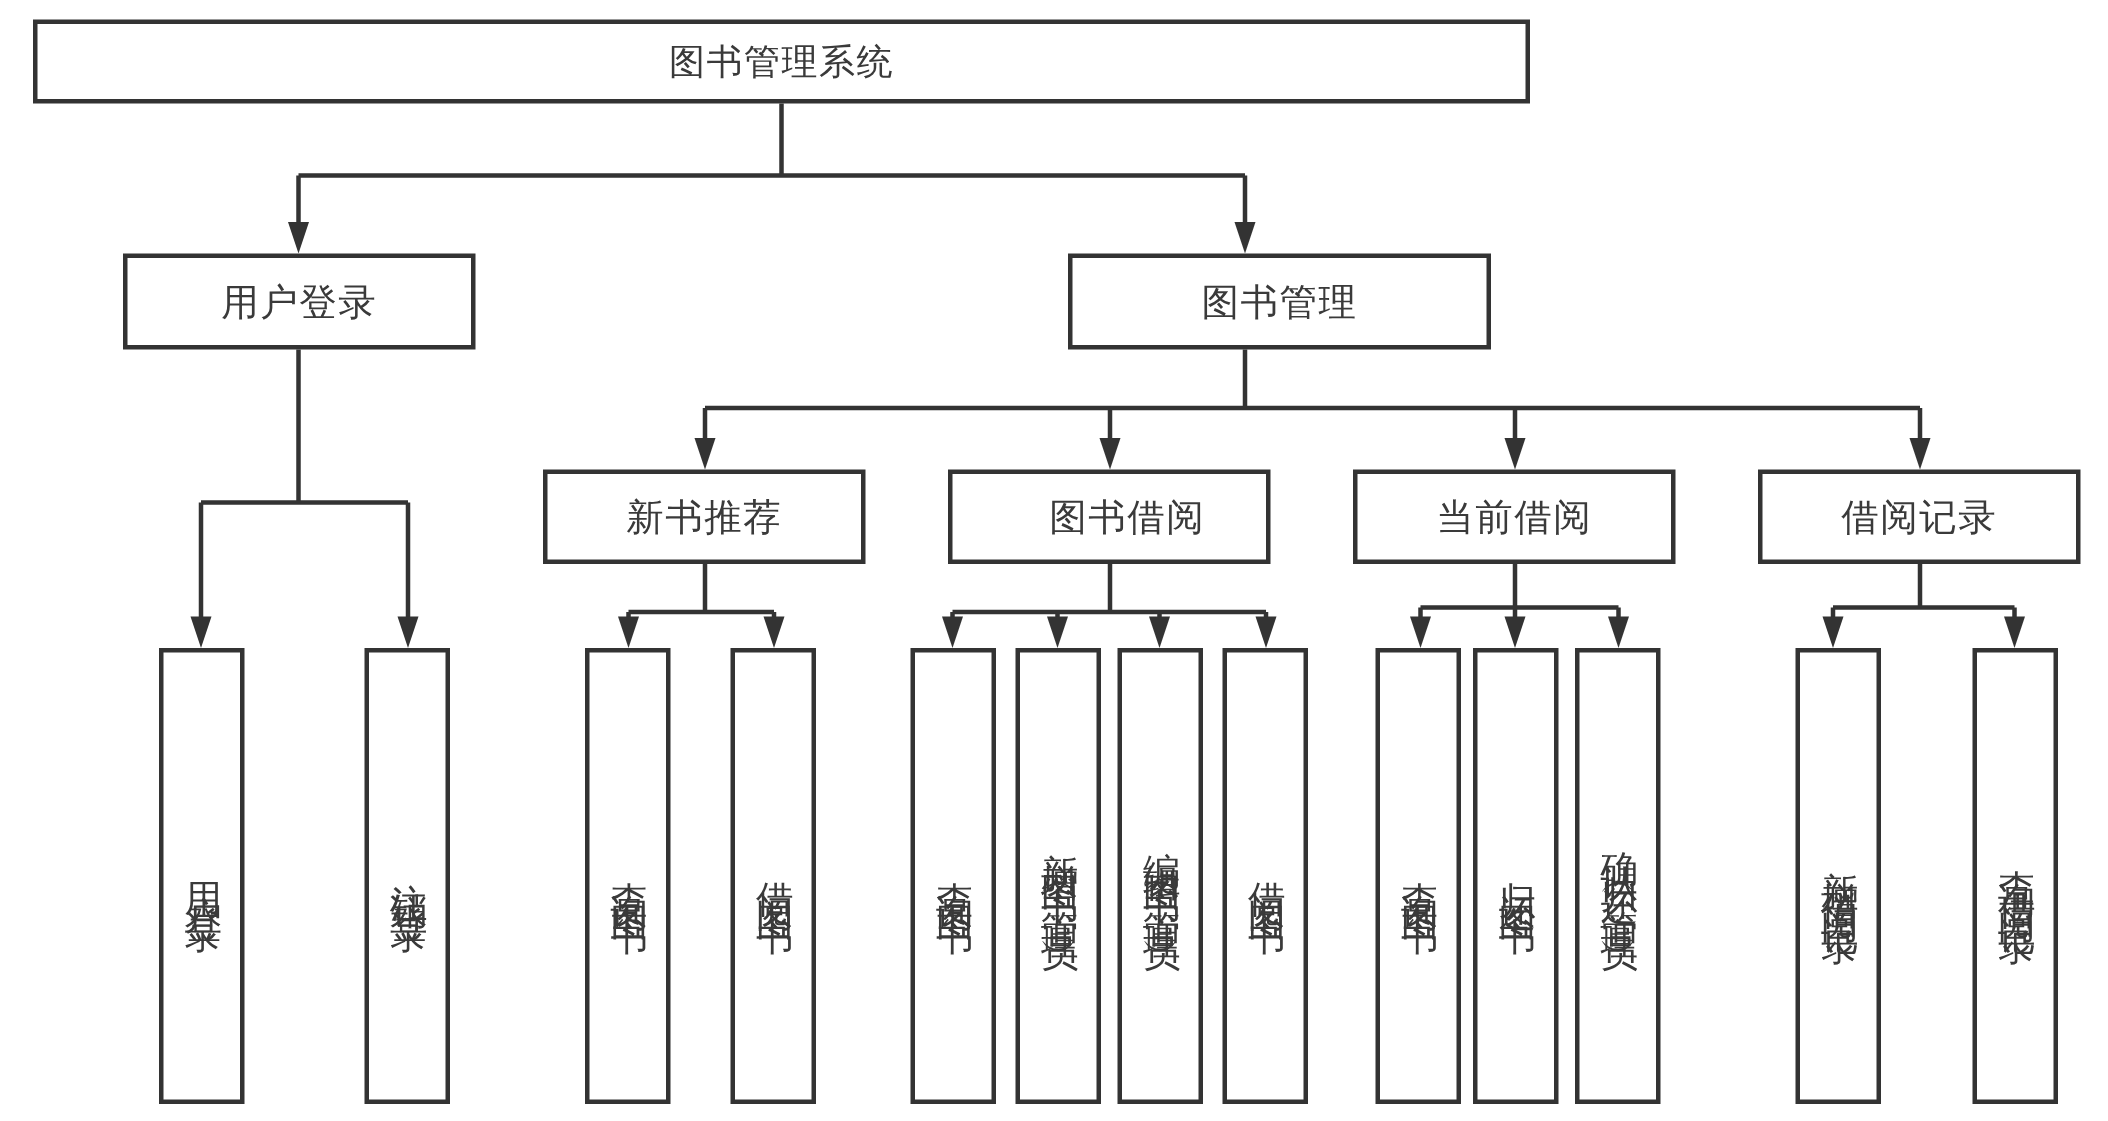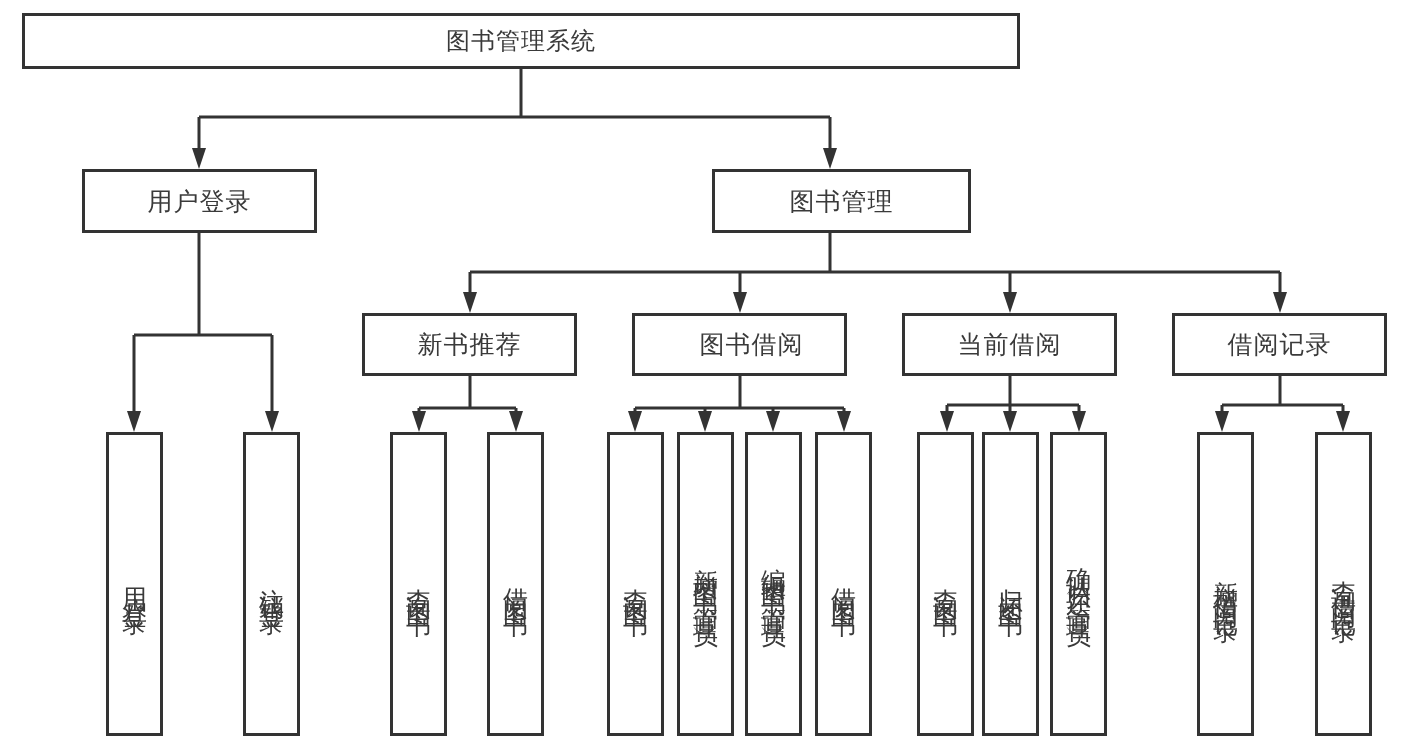"图书管理" div.node { width: 259px -> 282px }
